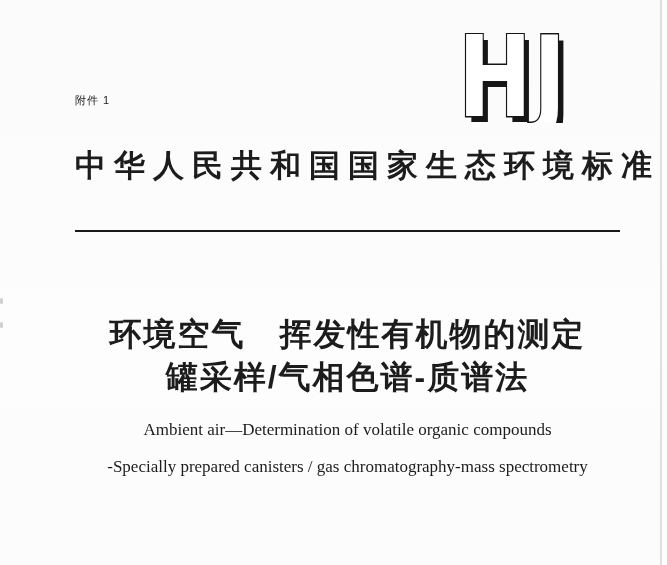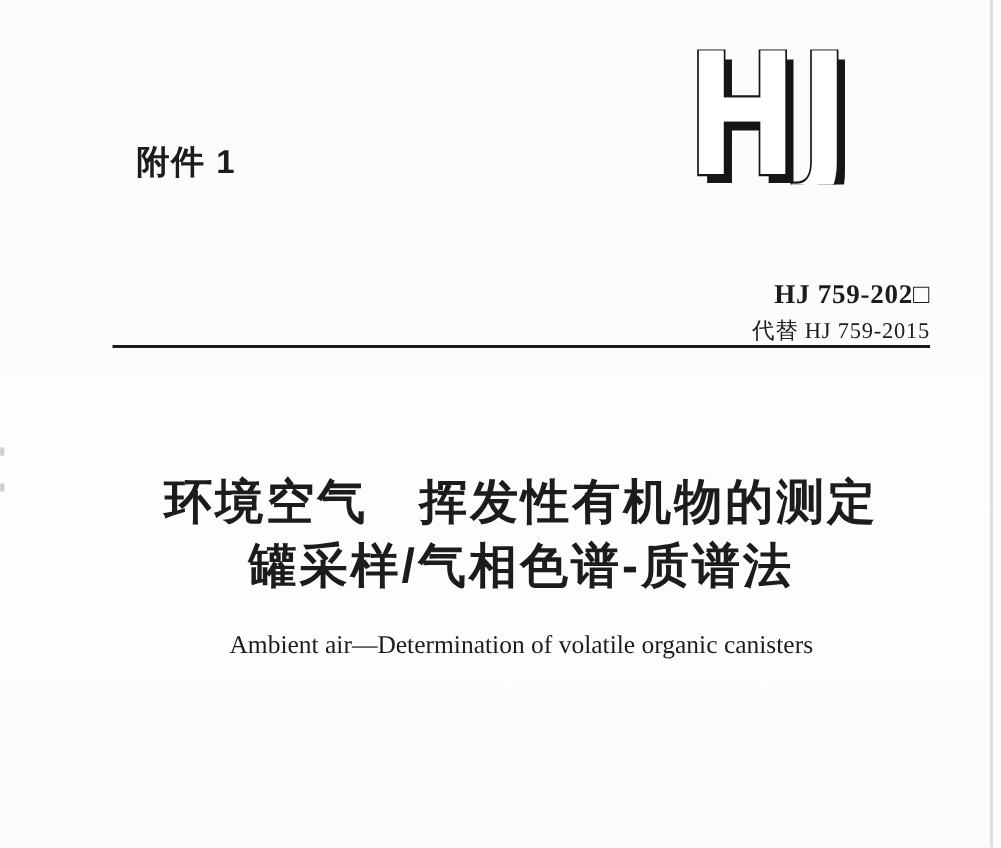"附件 1" .attachment { font-size: 22px -> 11px; font-weight: 700 -> 400; left: 91px -> 75px }
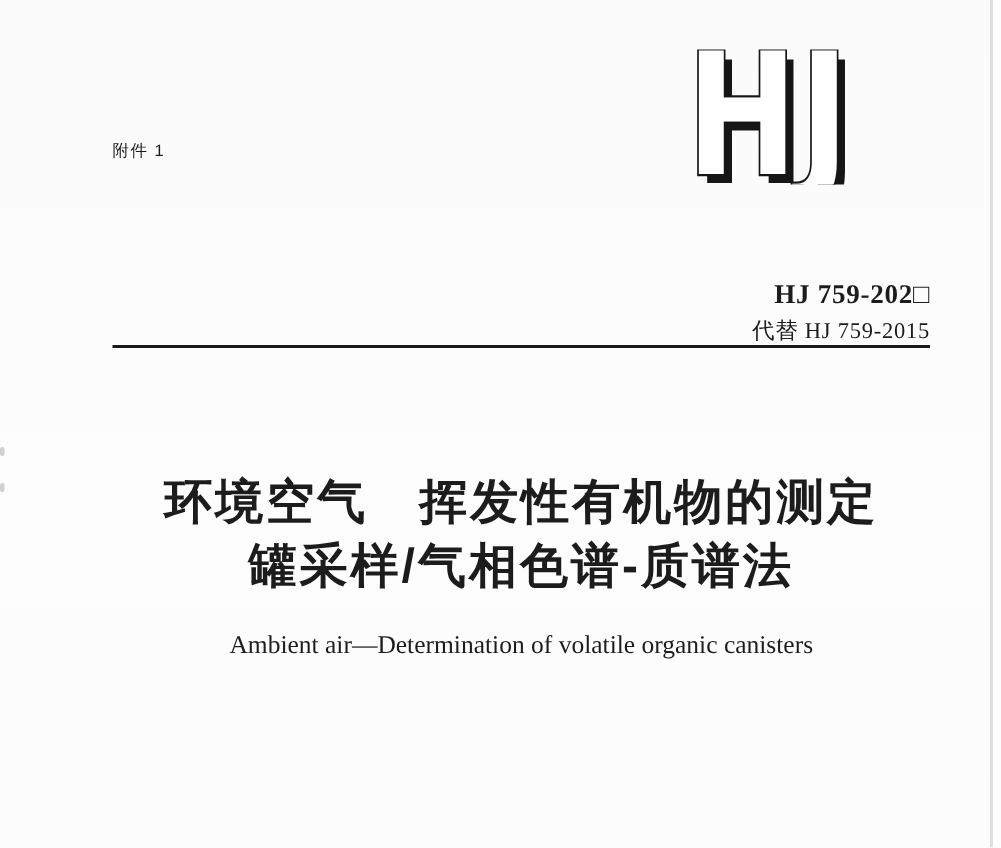"中华人民共和国国家生态环境标准" div.header-title { html: none -> <div>中华人民共和国国家生态环境标准</div> }
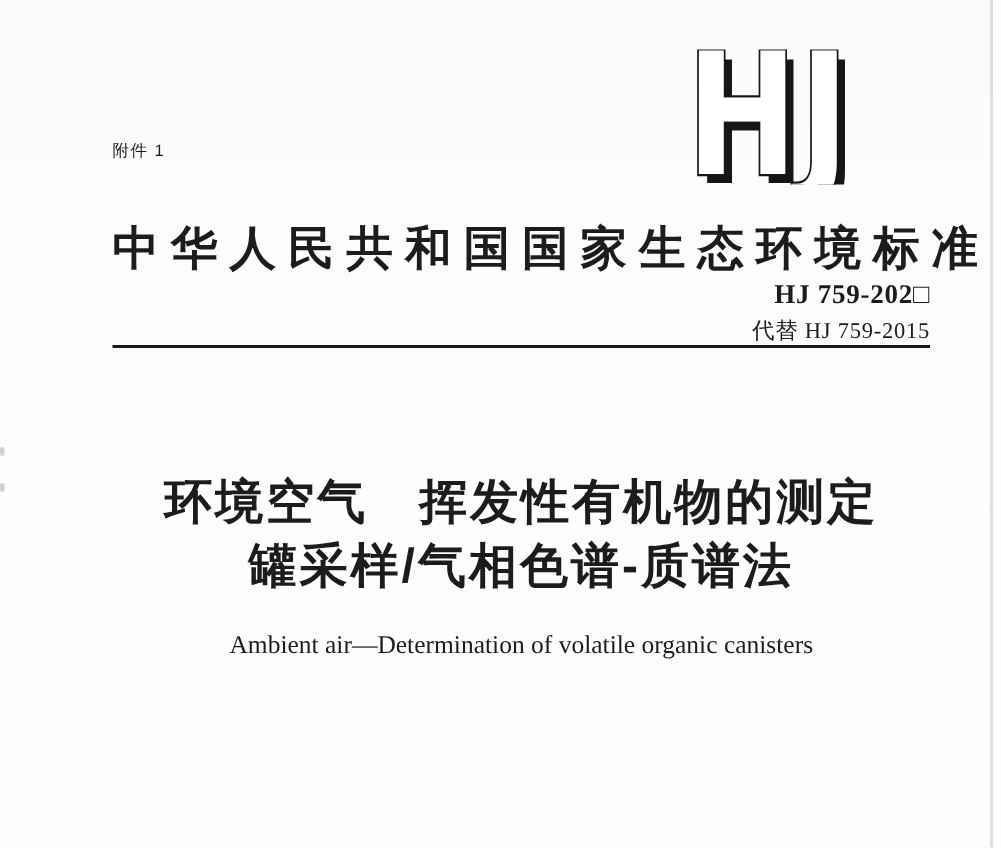"HJ 759-202□" div.std-block { html: <div> <div>HJ 759-202□</div> <div>代替 HJ 759-2015</div> </div> -> none }
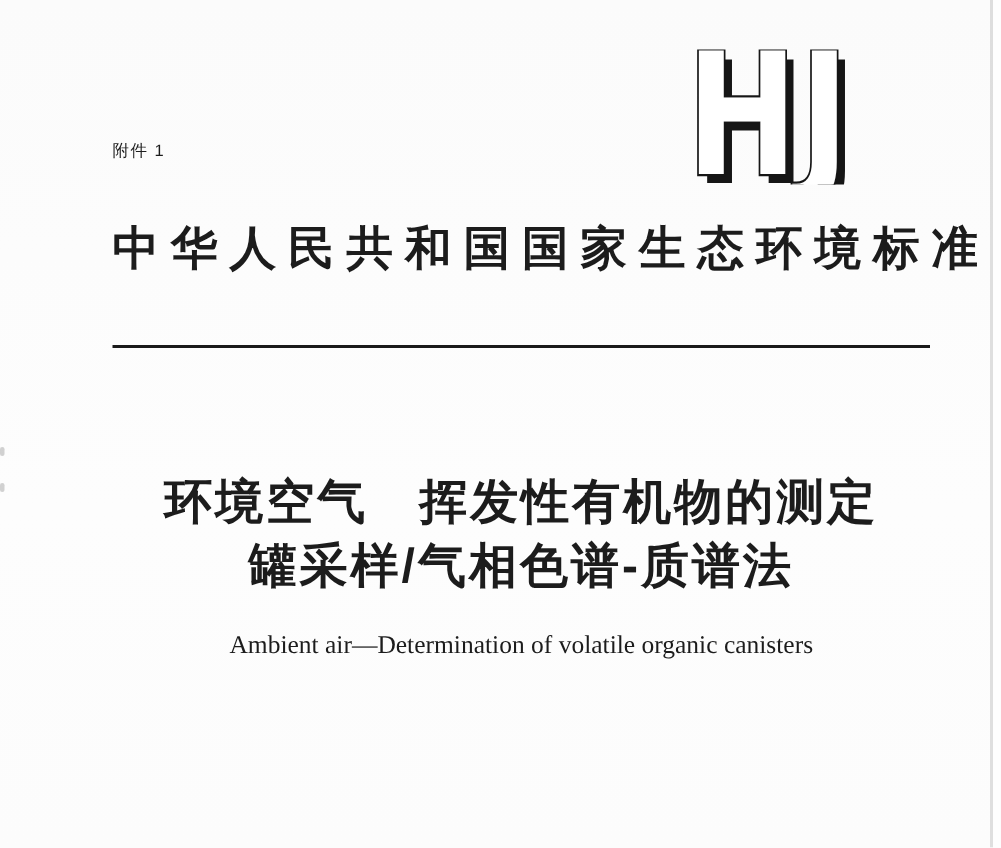"Ambient air—Determination of volatile" div.centered { text: canisters -> compounds }
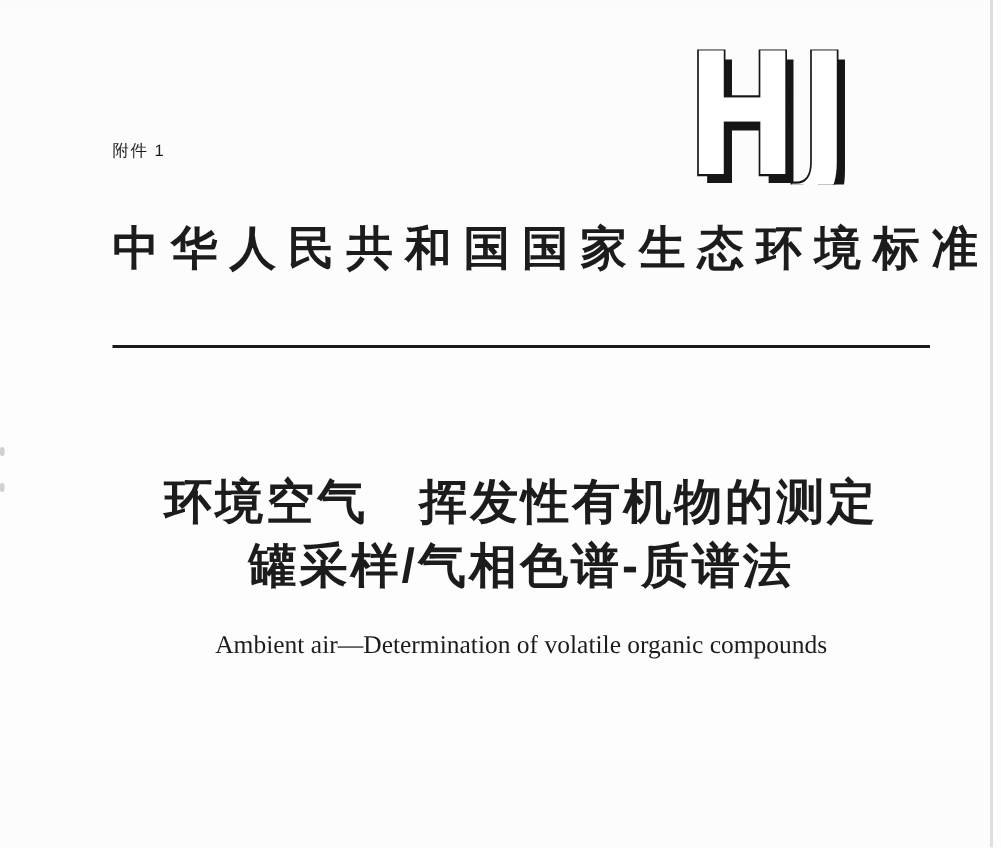"-Specially prepared canisters / gas" div.centered { html: none -> <div>-Specially prepared canisters / gas chromatography-mass spectrometry</div> }
